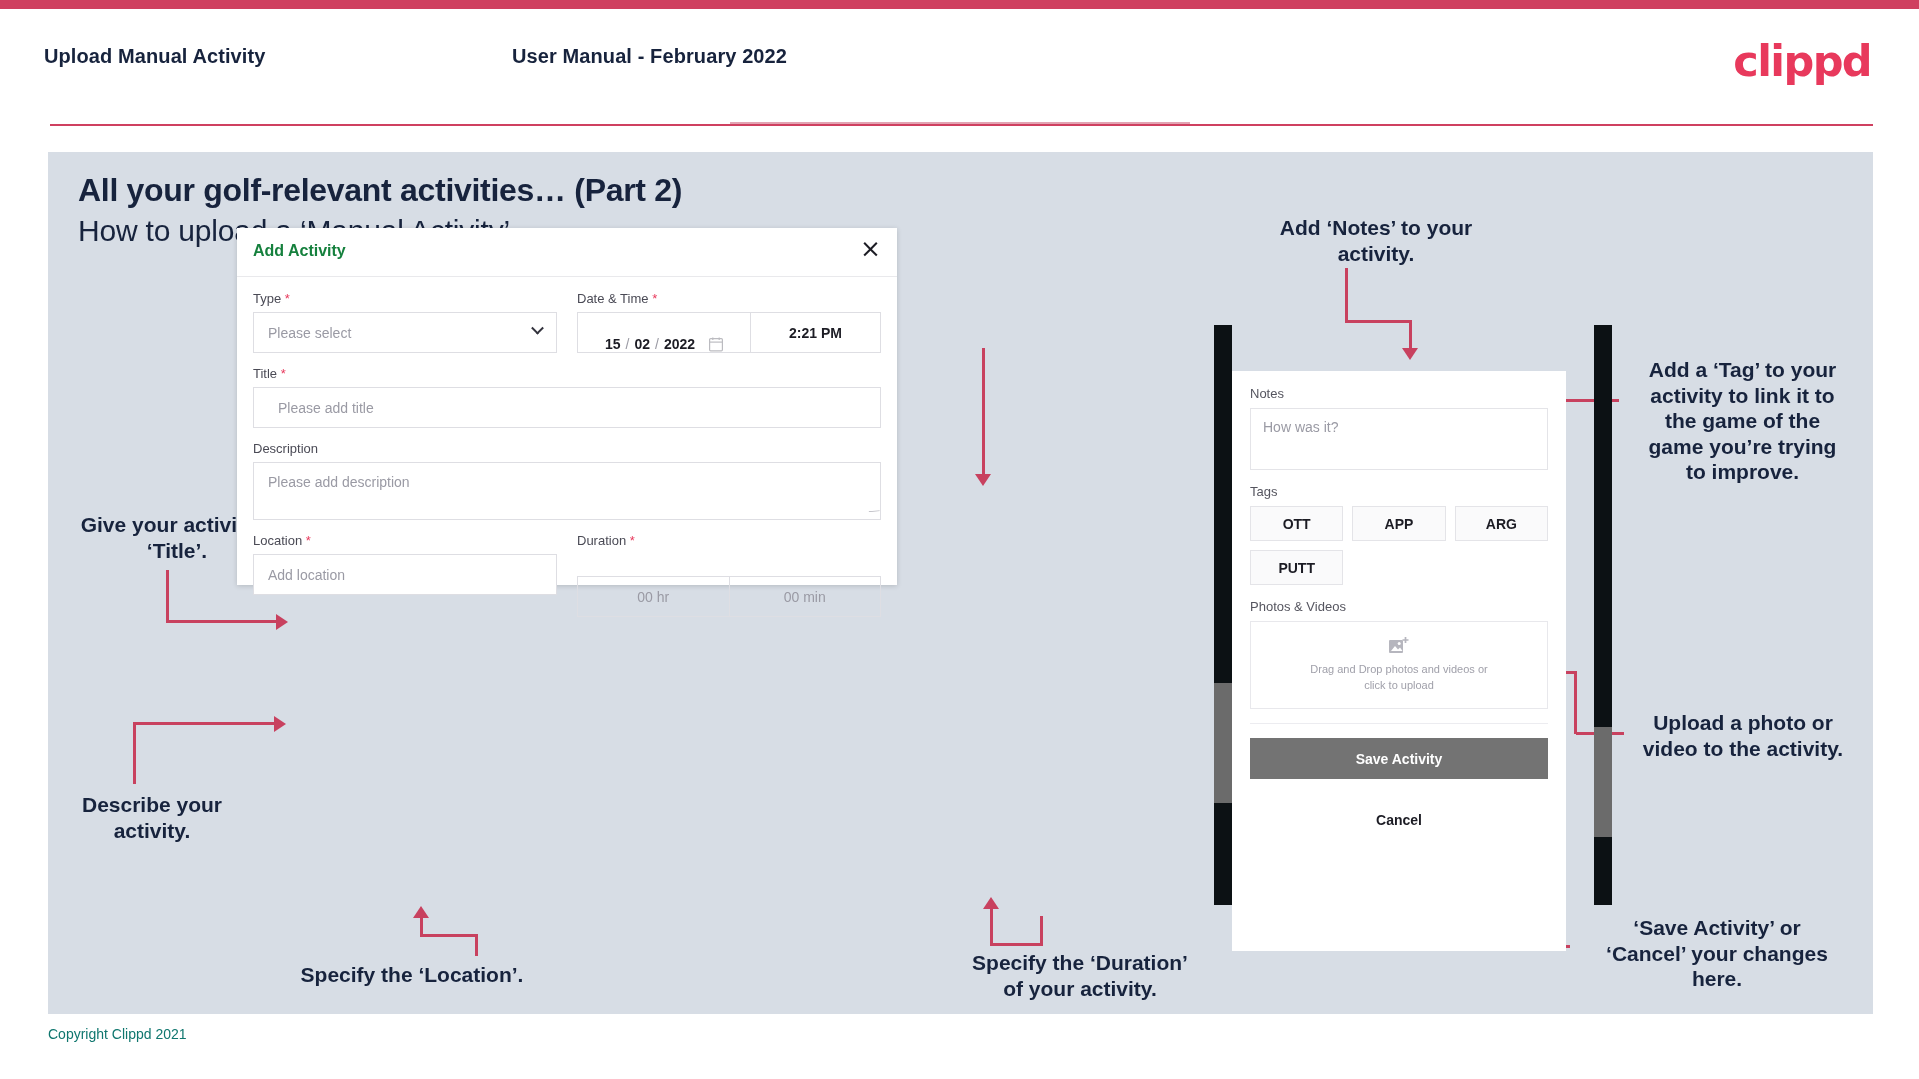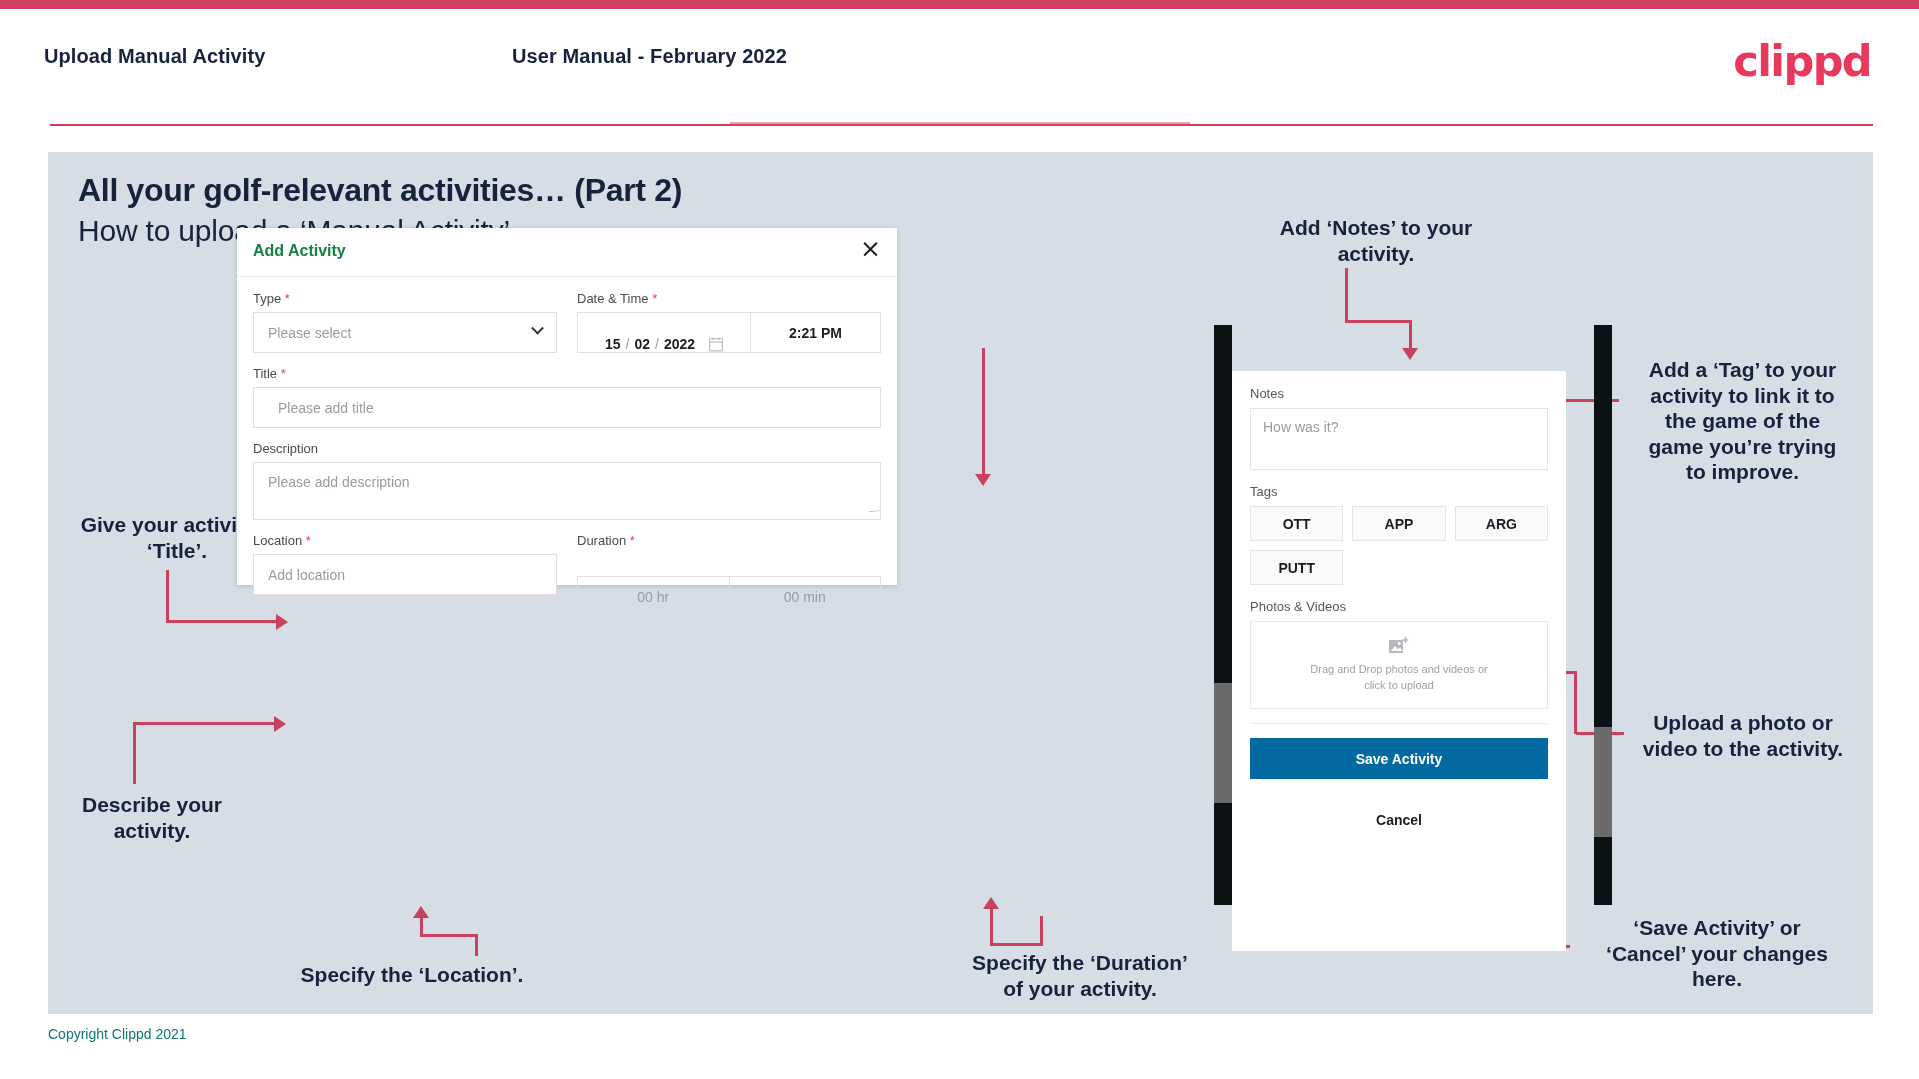"Save Activity" .save-btn { background: #0369a1 -> #737373 }
